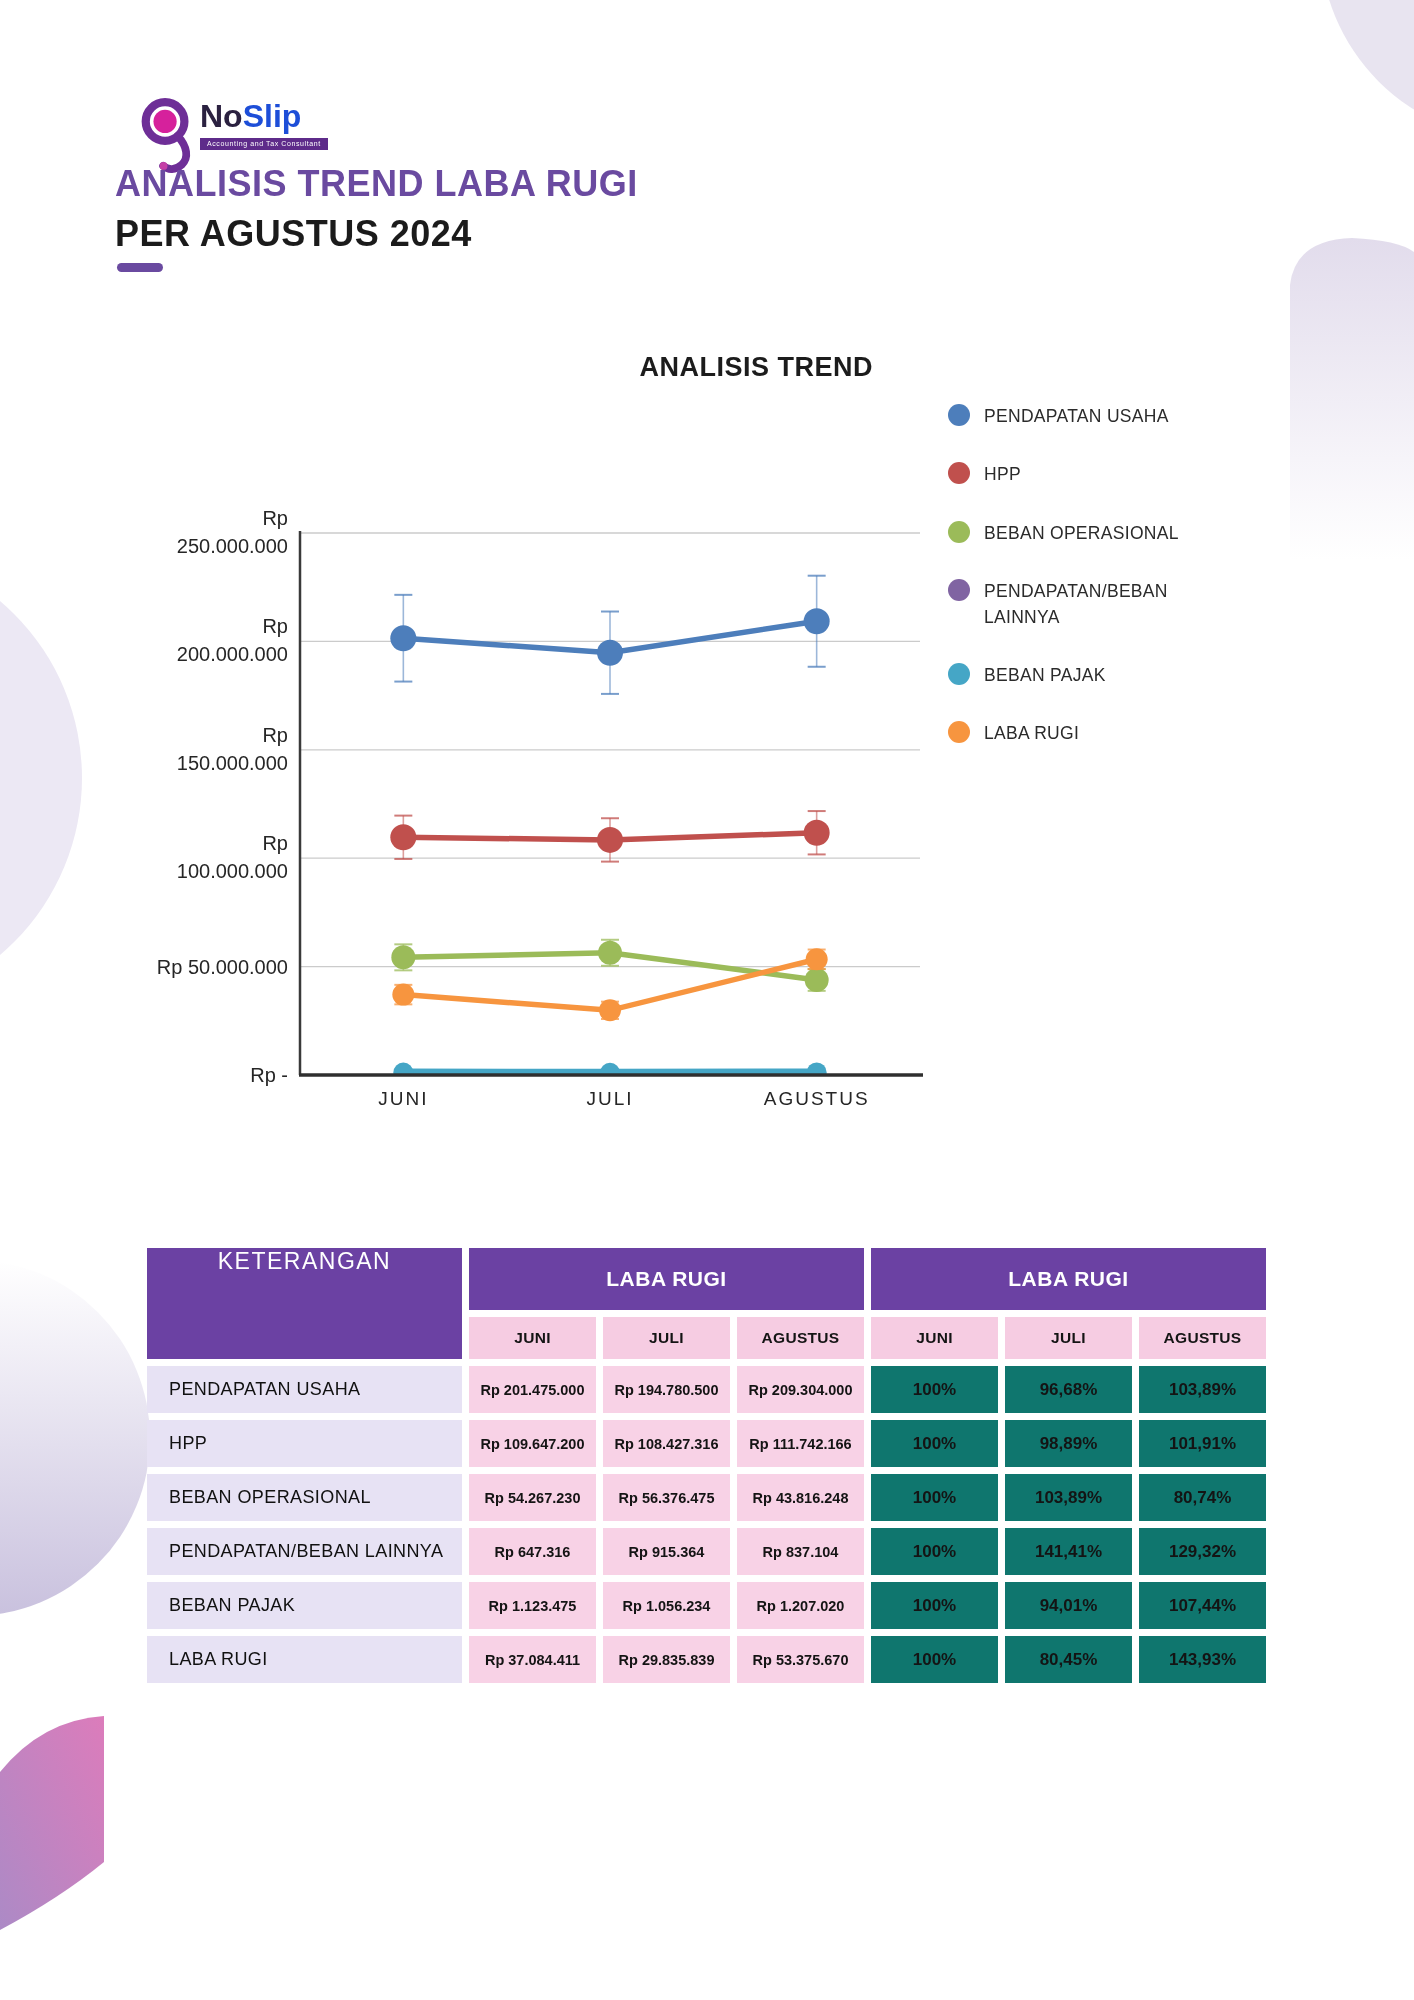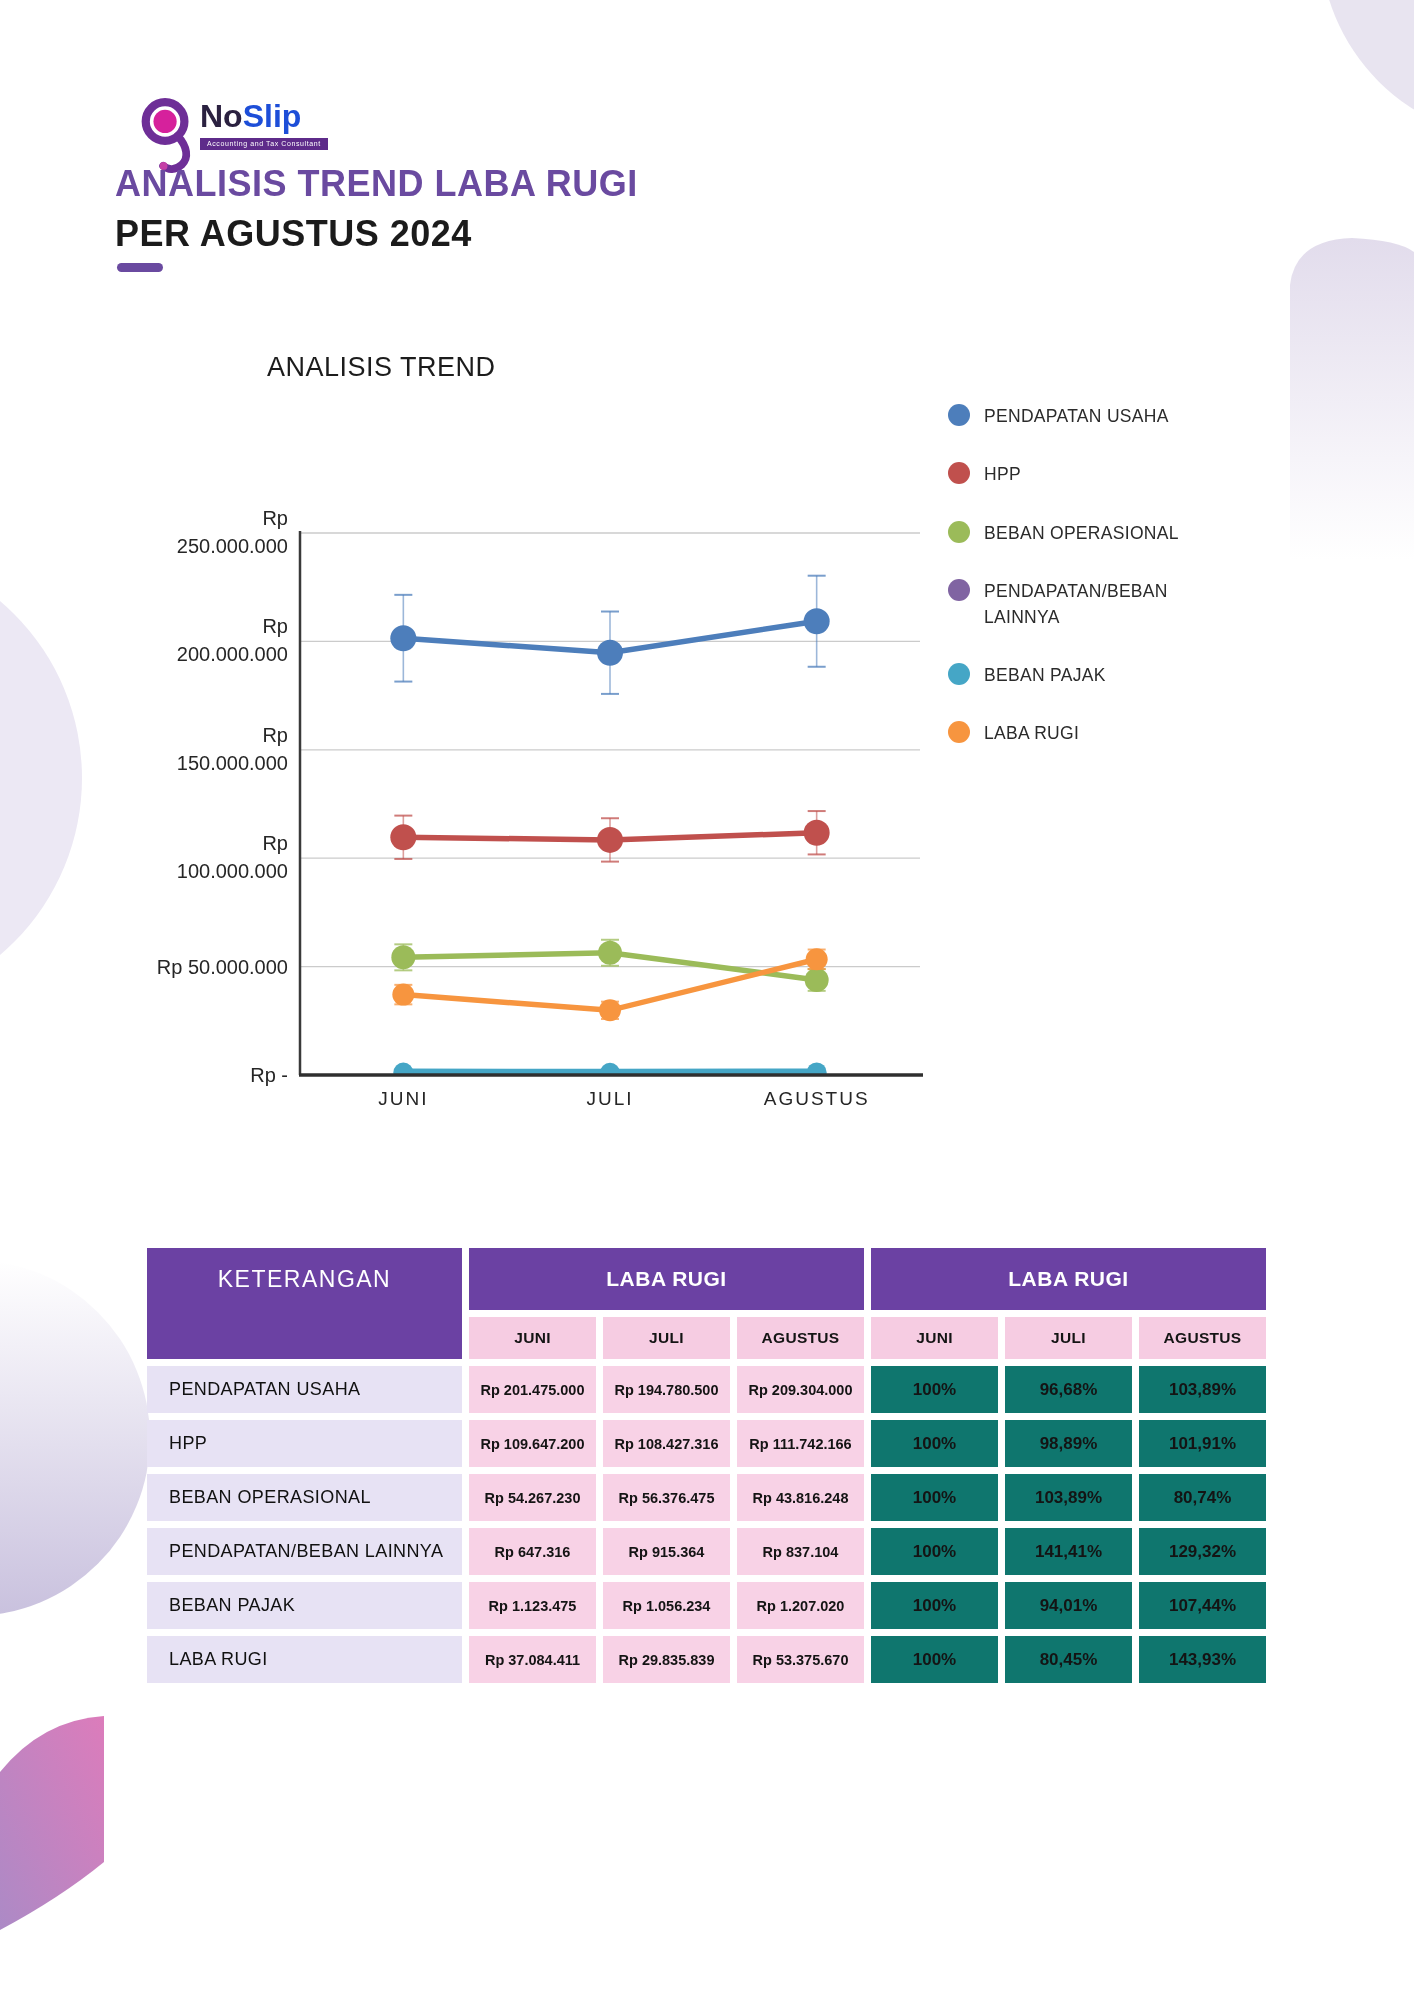"ANALISIS TREND" #chart-title { font-weight: 400 -> 700; left: 267px -> 273px; text-align: left -> right }
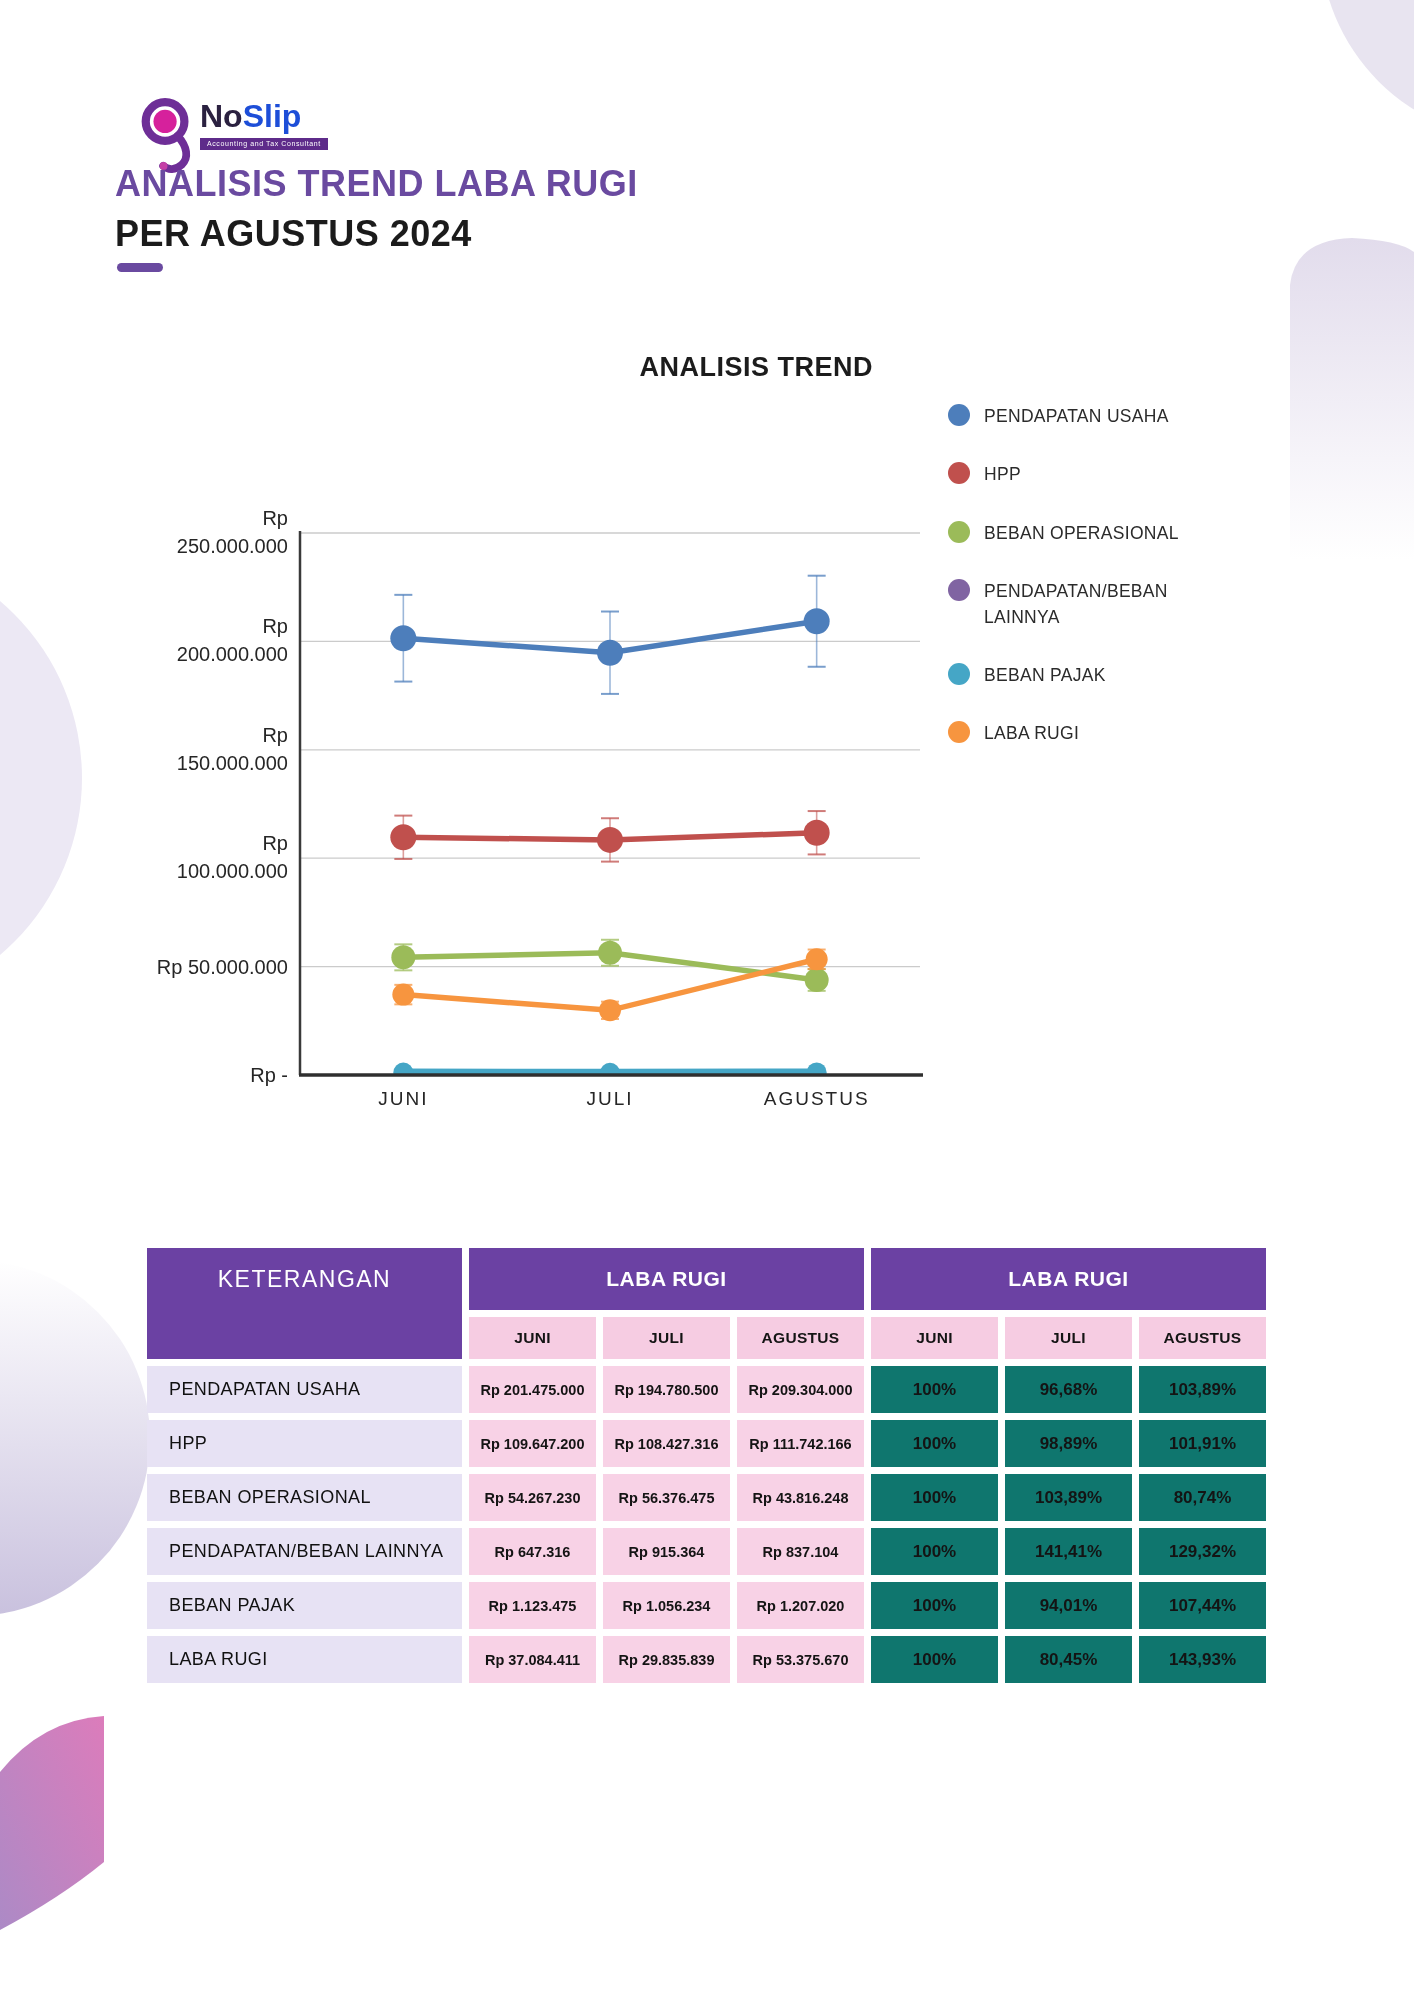"KETERANGAN" .th-ket { padding-top: 18px -> none }
